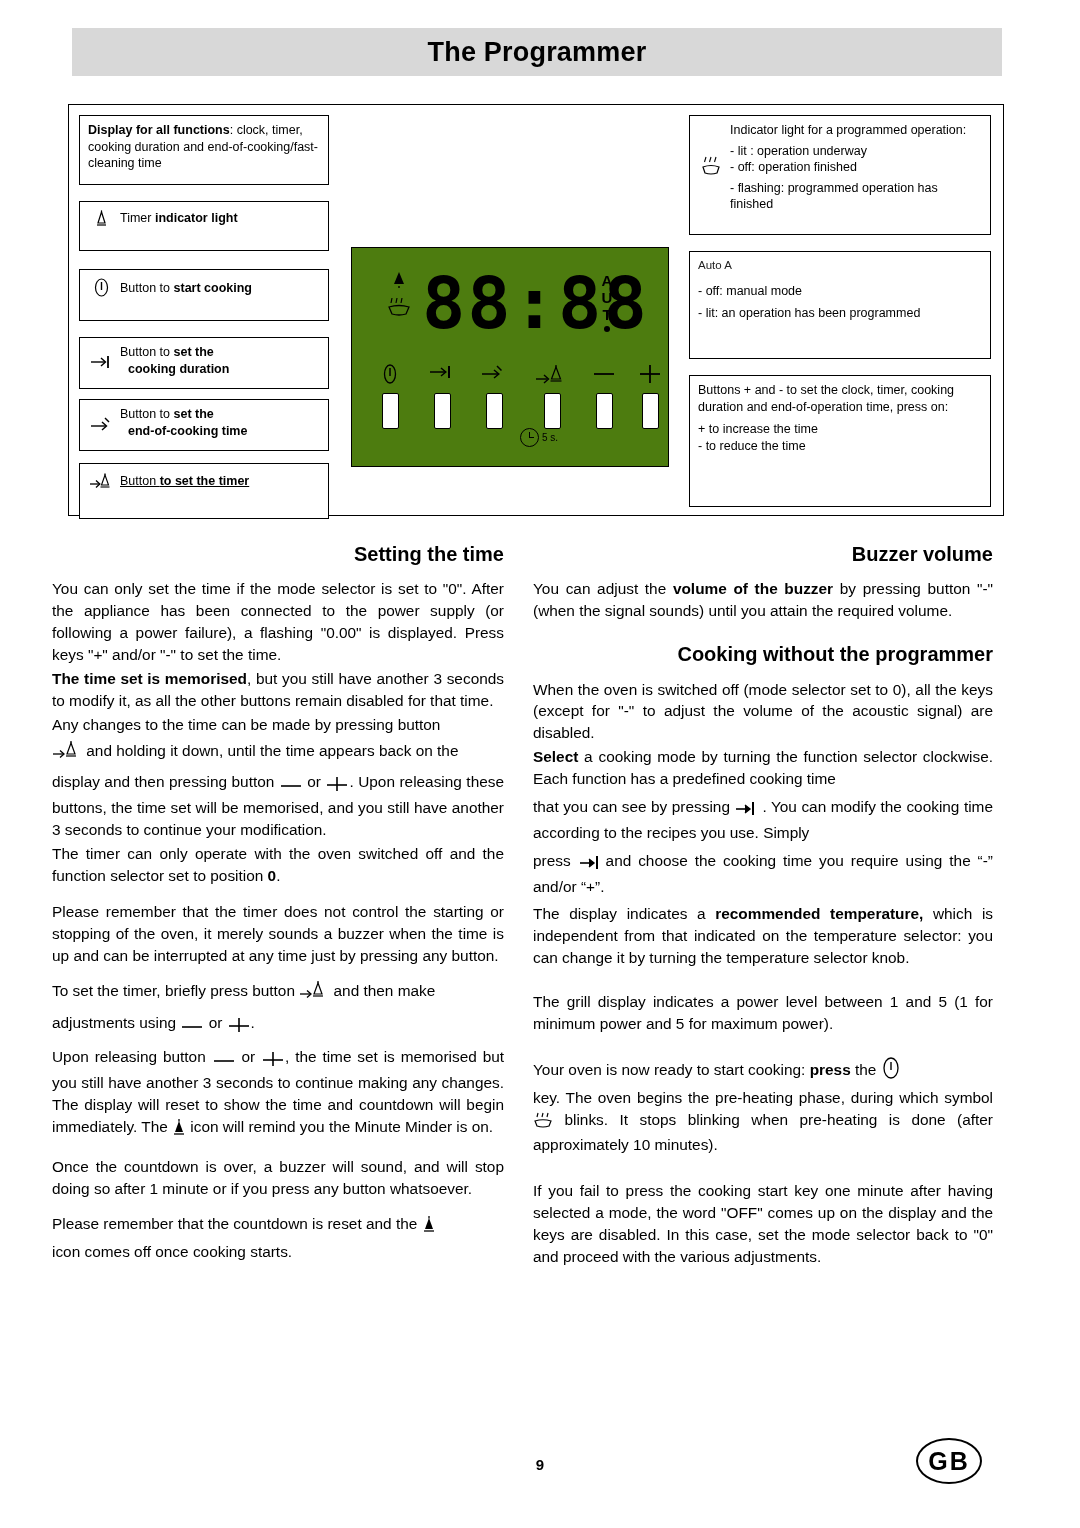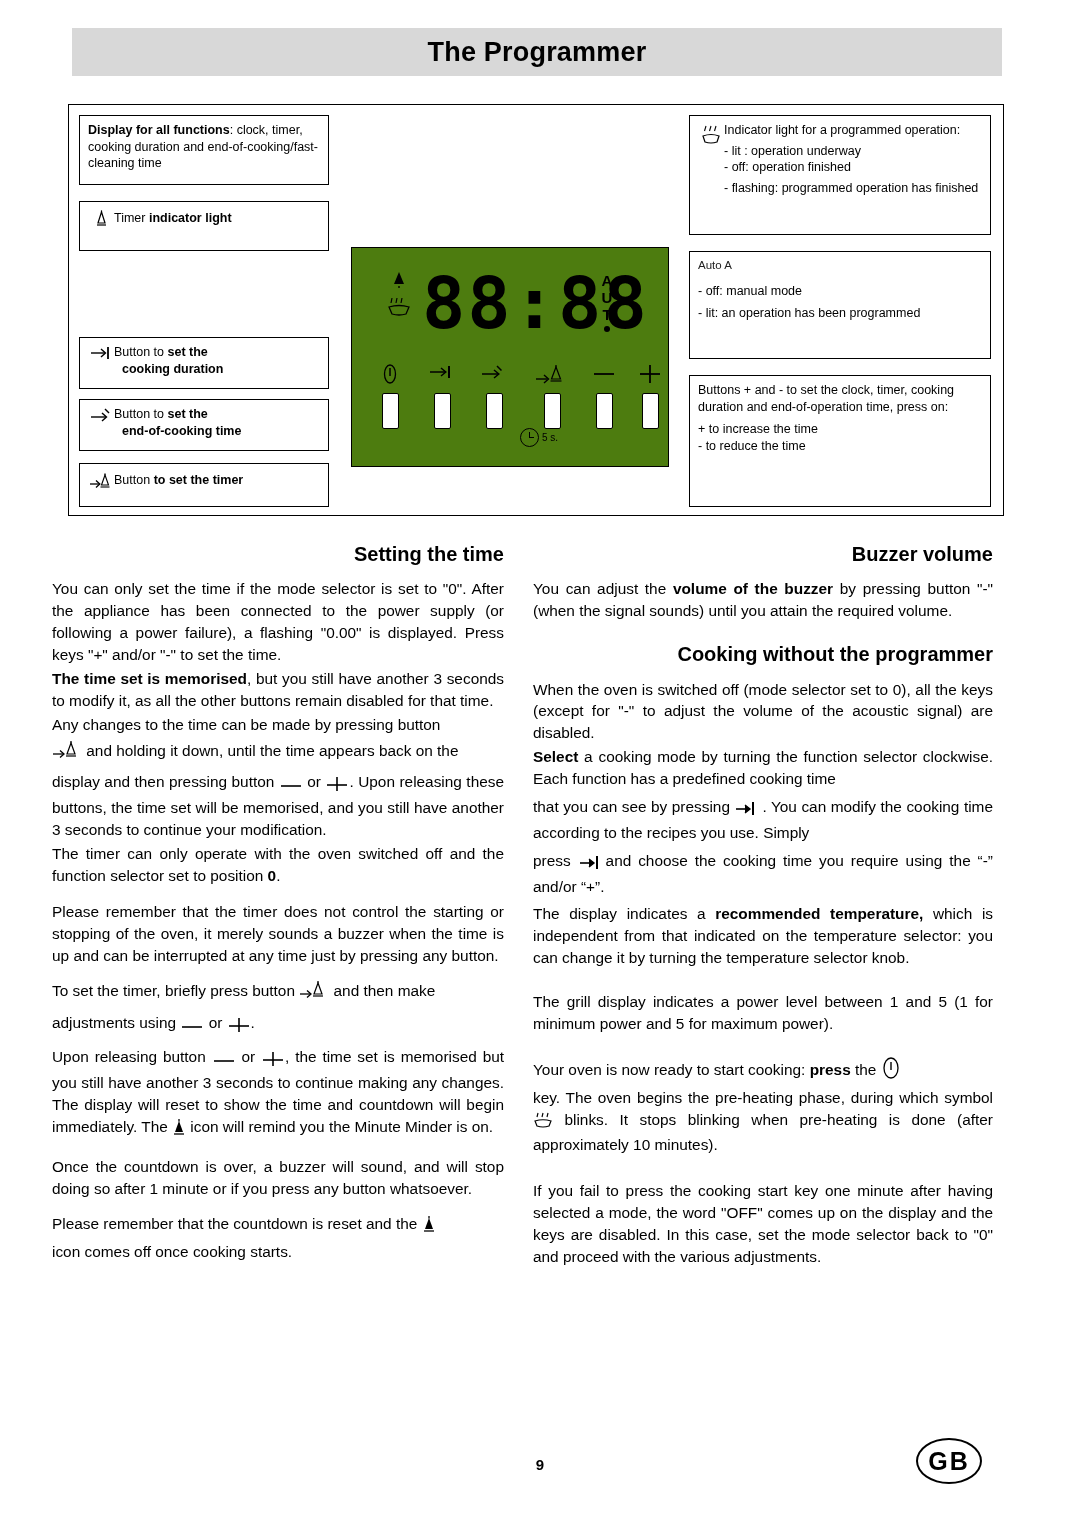"Indicator light for a programmed" .cal .row { align-items: flex-start -> center; gap: none -> 6px }
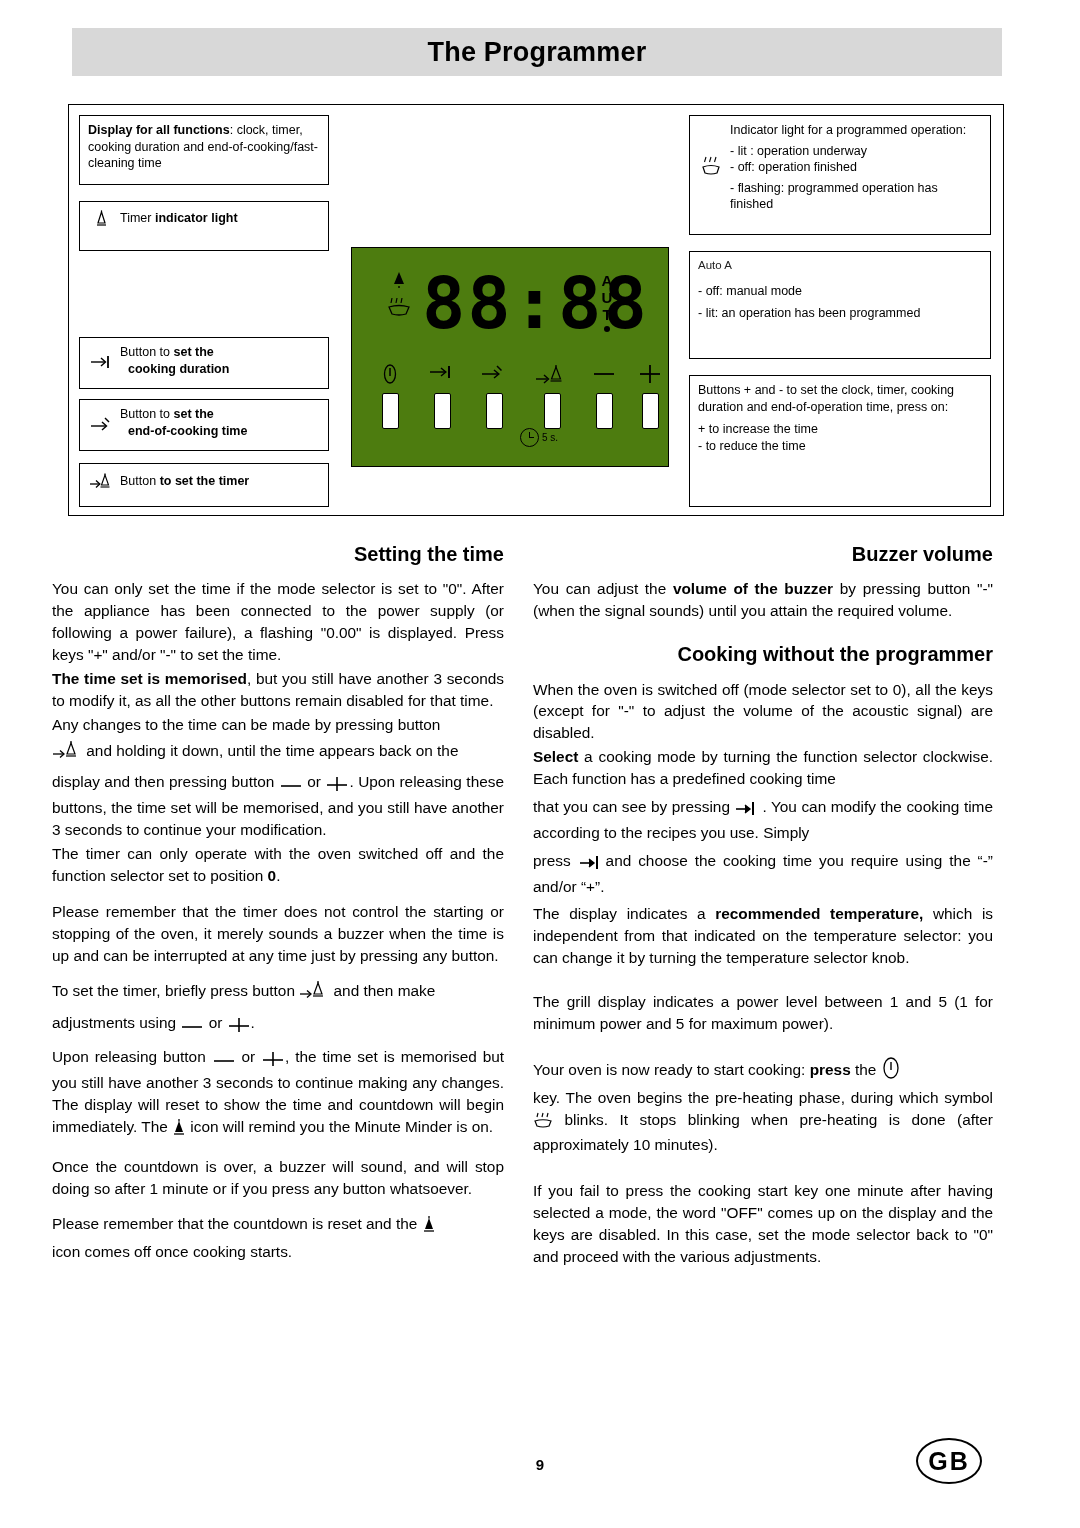"Button to start cooking" div.cal { html: none -> <div> <div> <div> <svg> <ellipse></ellipse> <line></line> </svg> </div> <div> <span>Button to </span><b>start cooking</b> </div> </div> </div> }
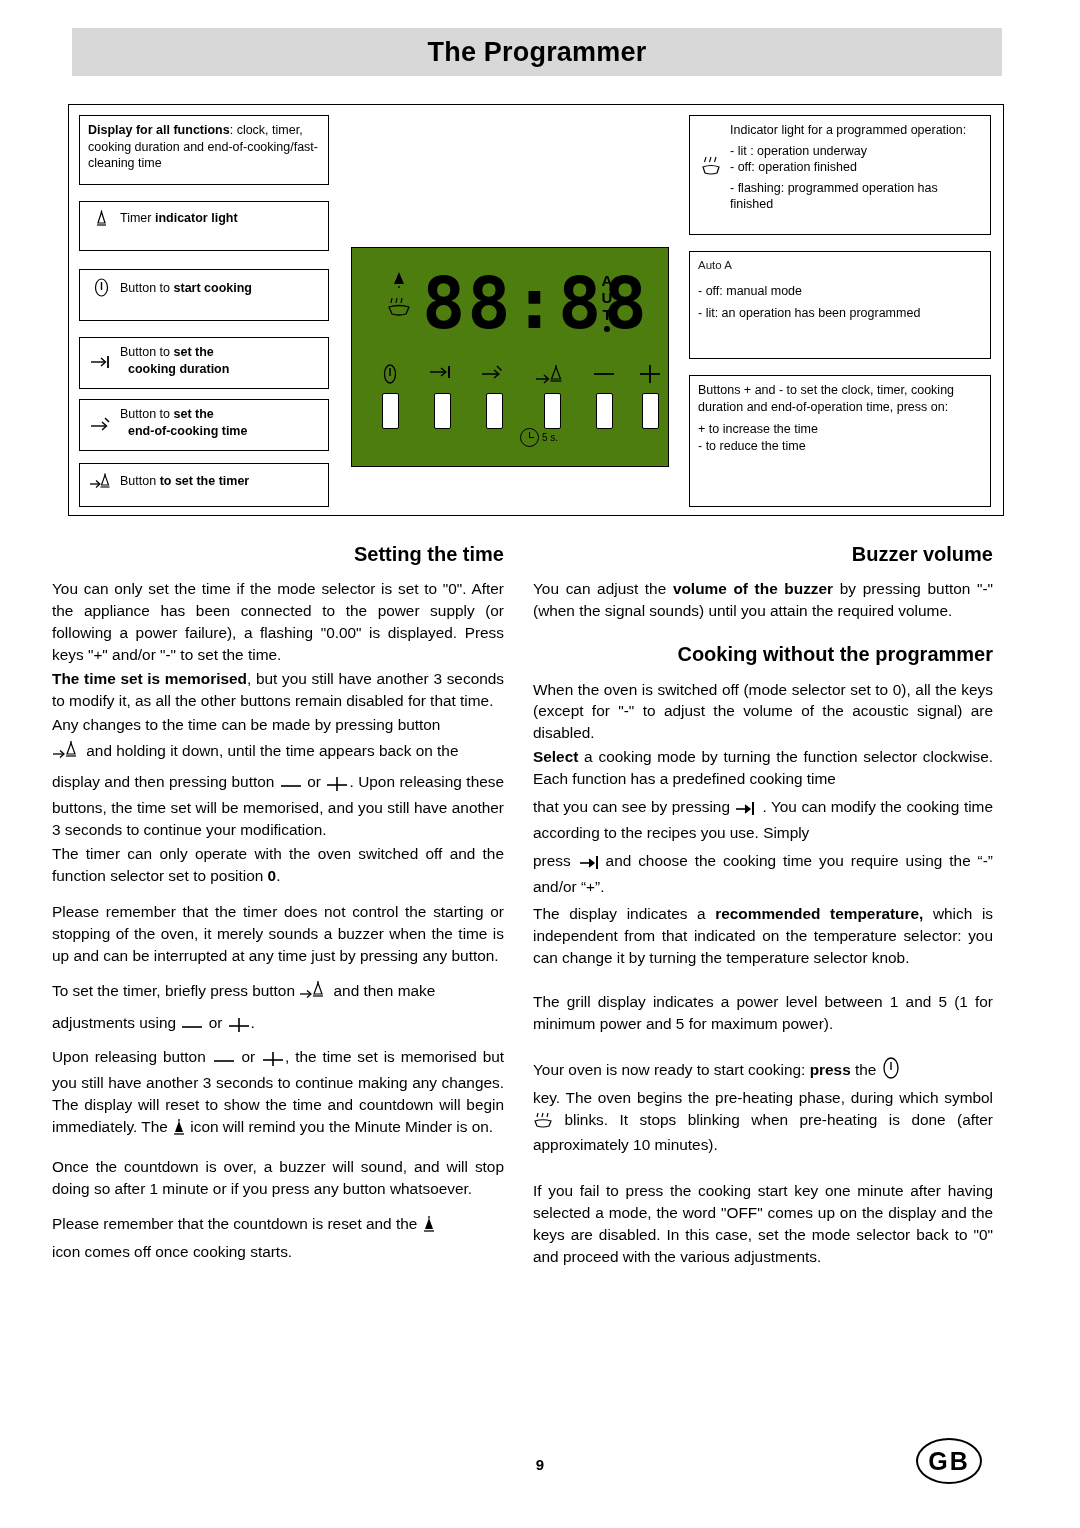"Button to set the timer" #c-settimer { height: 44px -> 56px; text-decoration: none -> underline }
